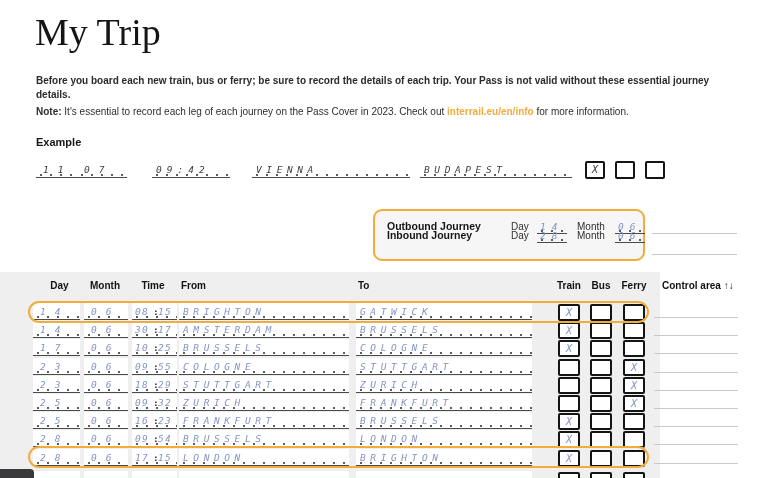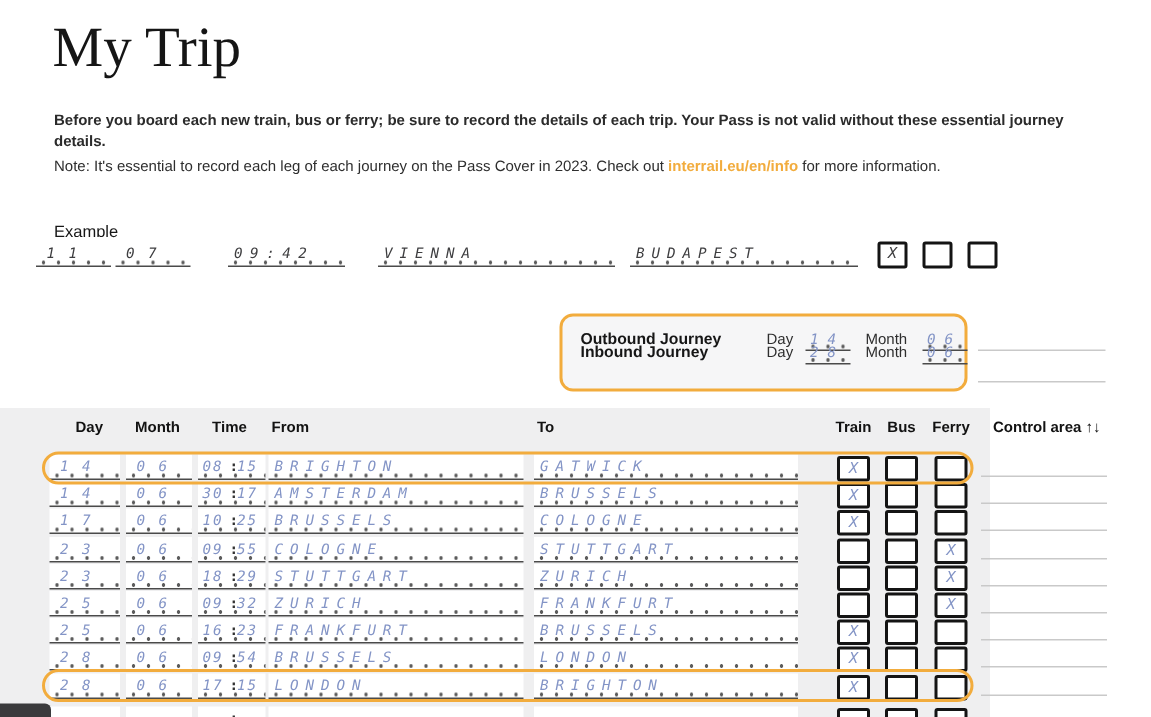"Note:" .note b { font-weight: 400 -> 700 }
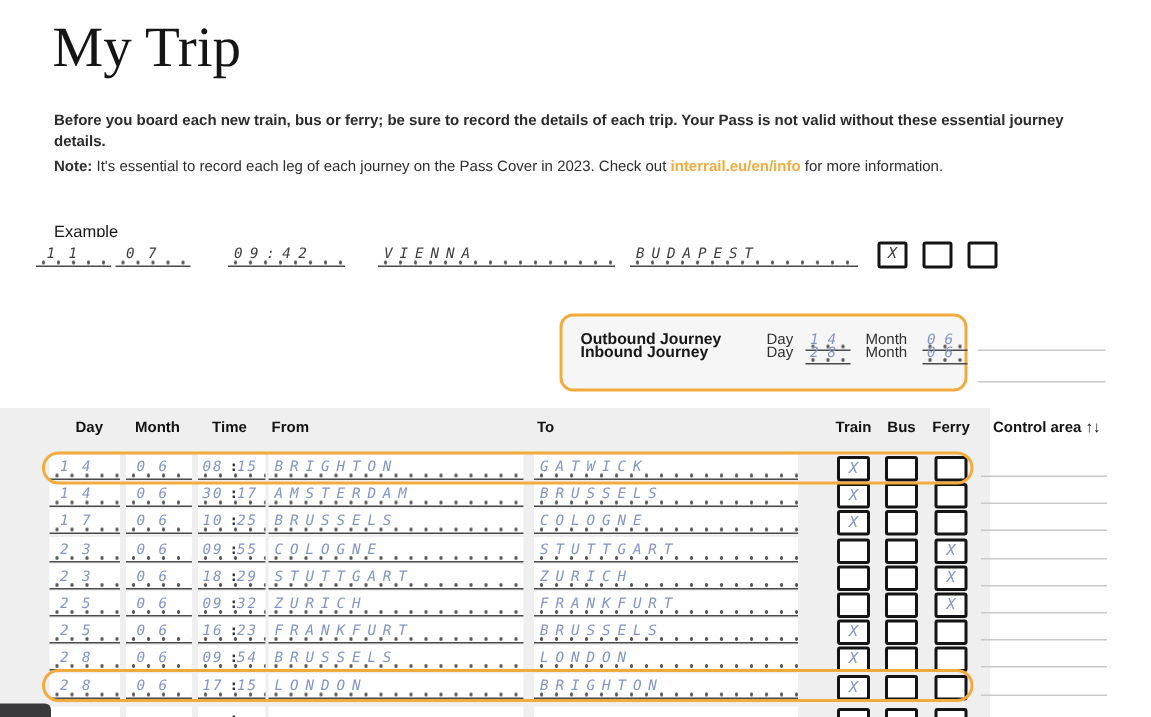"Example" .example-label { font-weight: 400 -> 700; margin-top: 13px -> none }
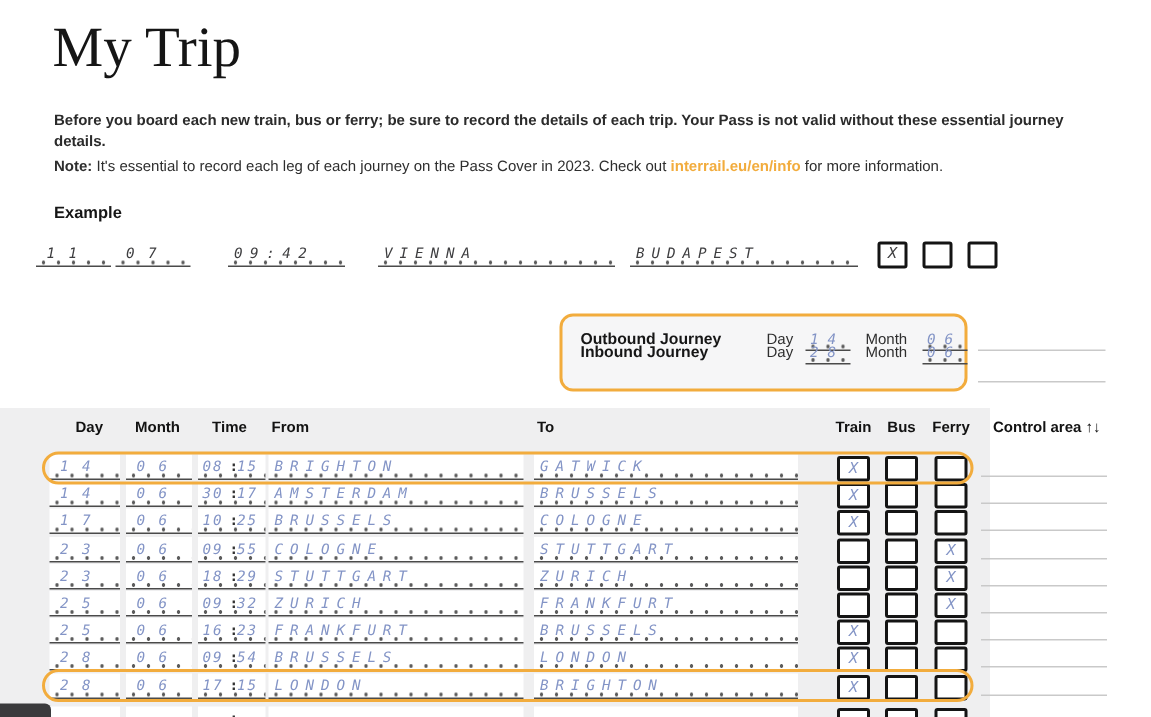"11" div.cell { left: 24px -> 36px }
